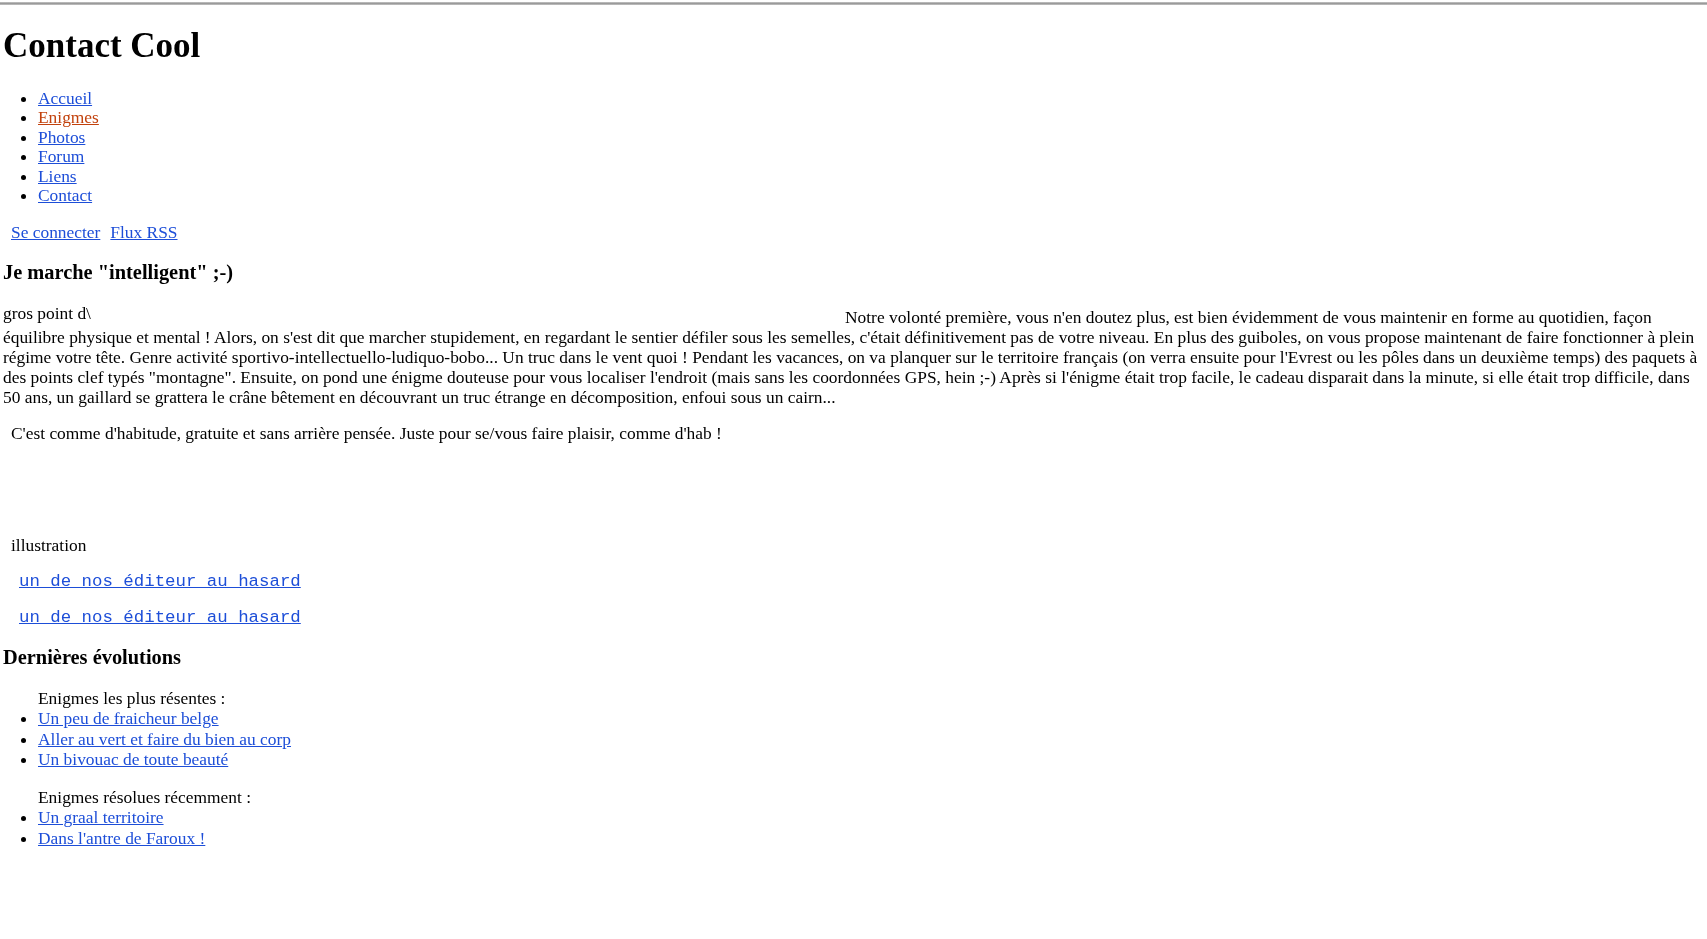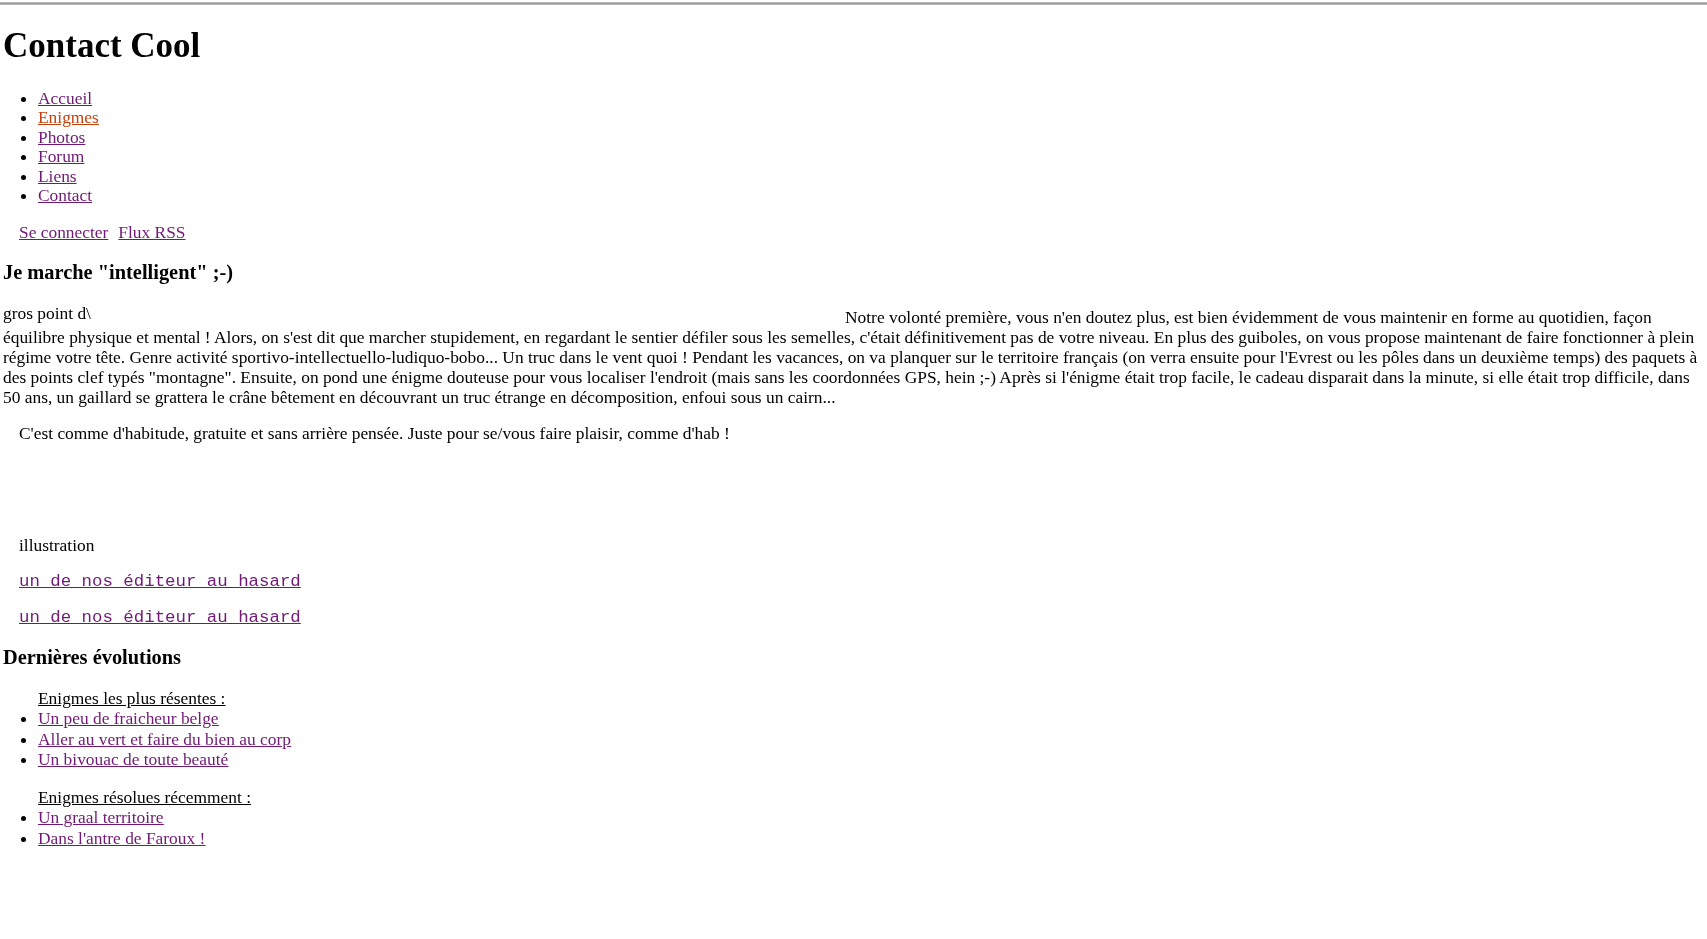"Accueil" a { color: #701a75 -> #1d4ed8 }
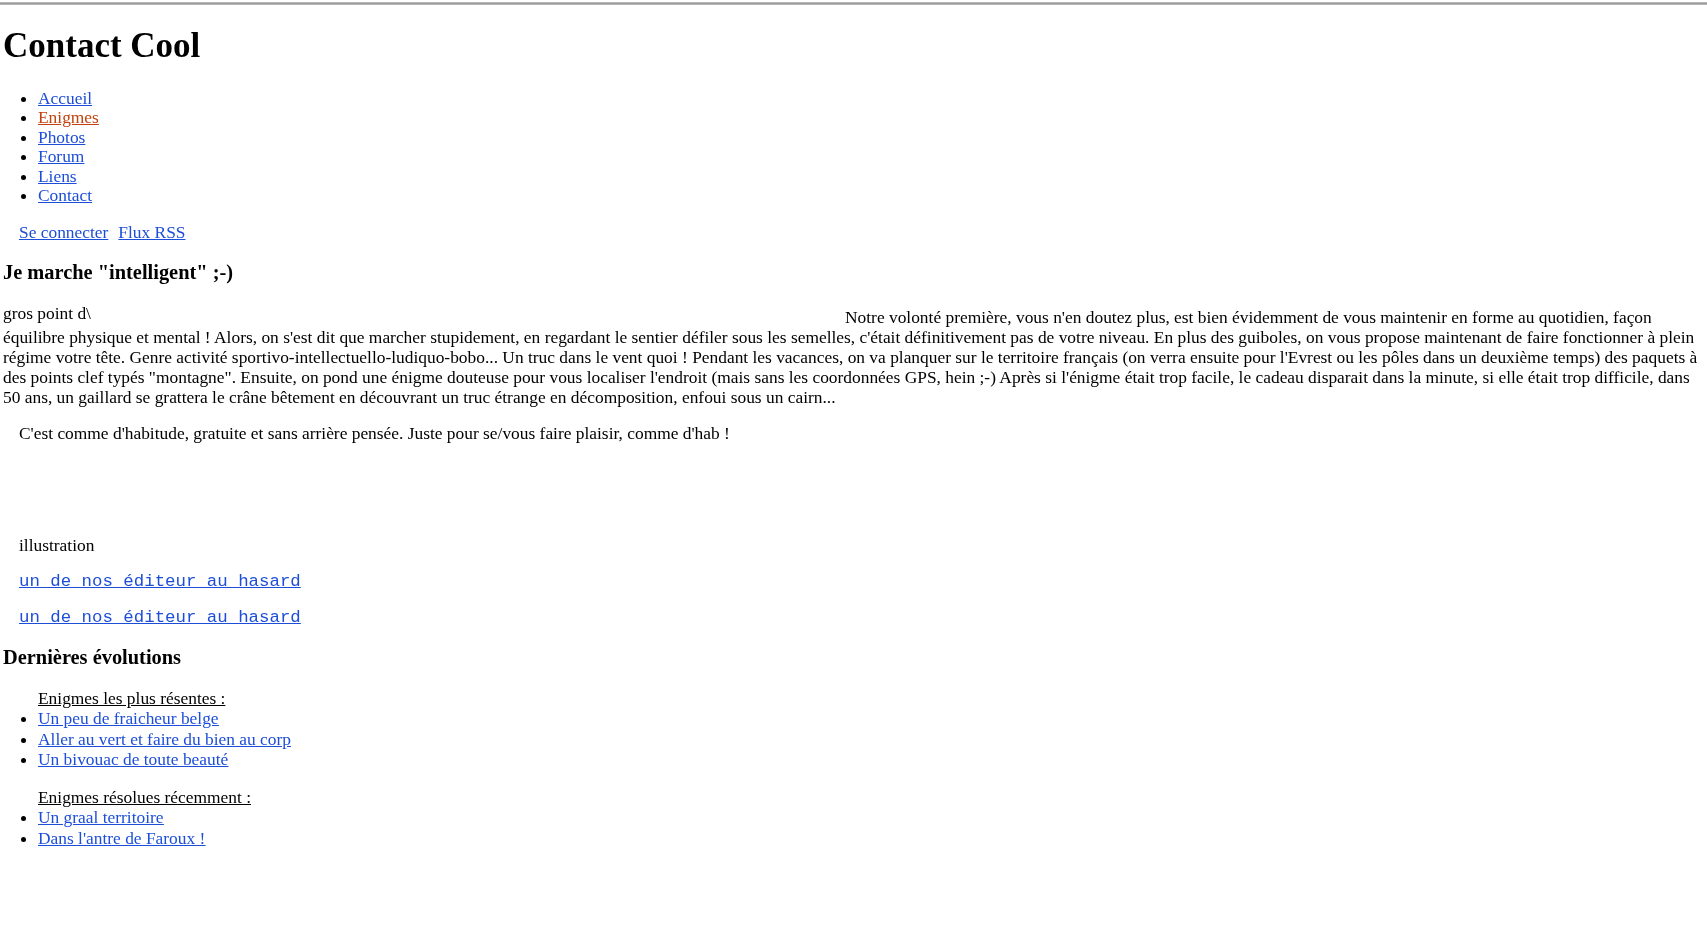"Se connecter Flux RSS" p { margin: 17px 16px -> 17px 8px }
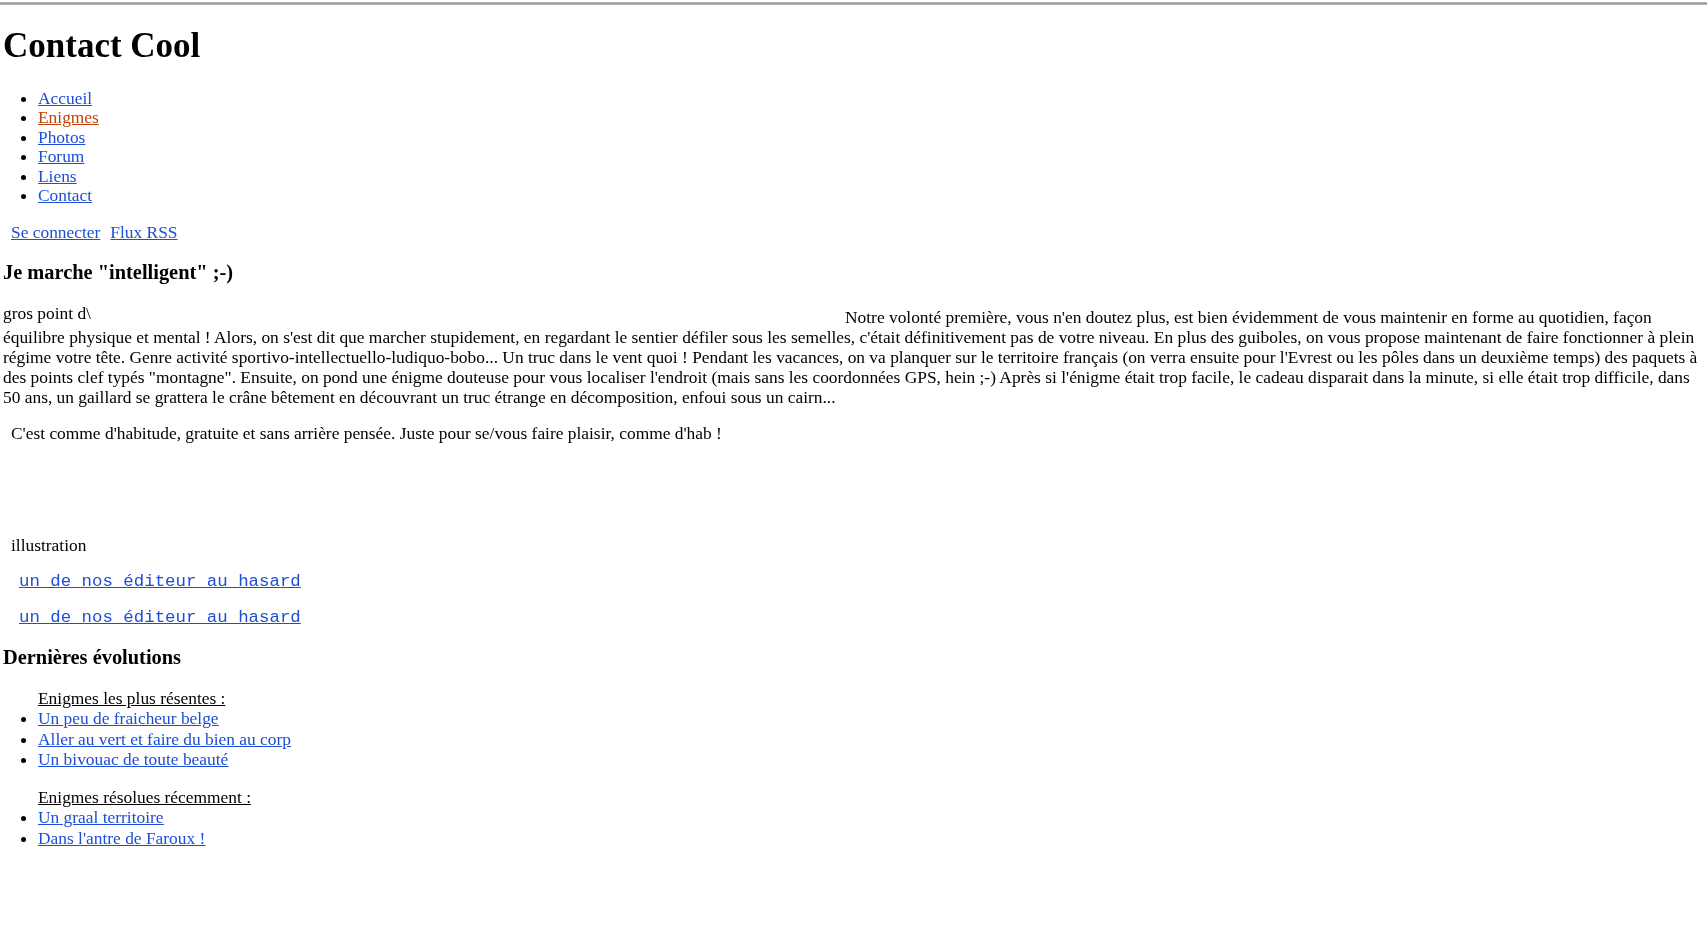"Enigmes les plus résentes :" .latest-section { text-decoration: underline -> none }
